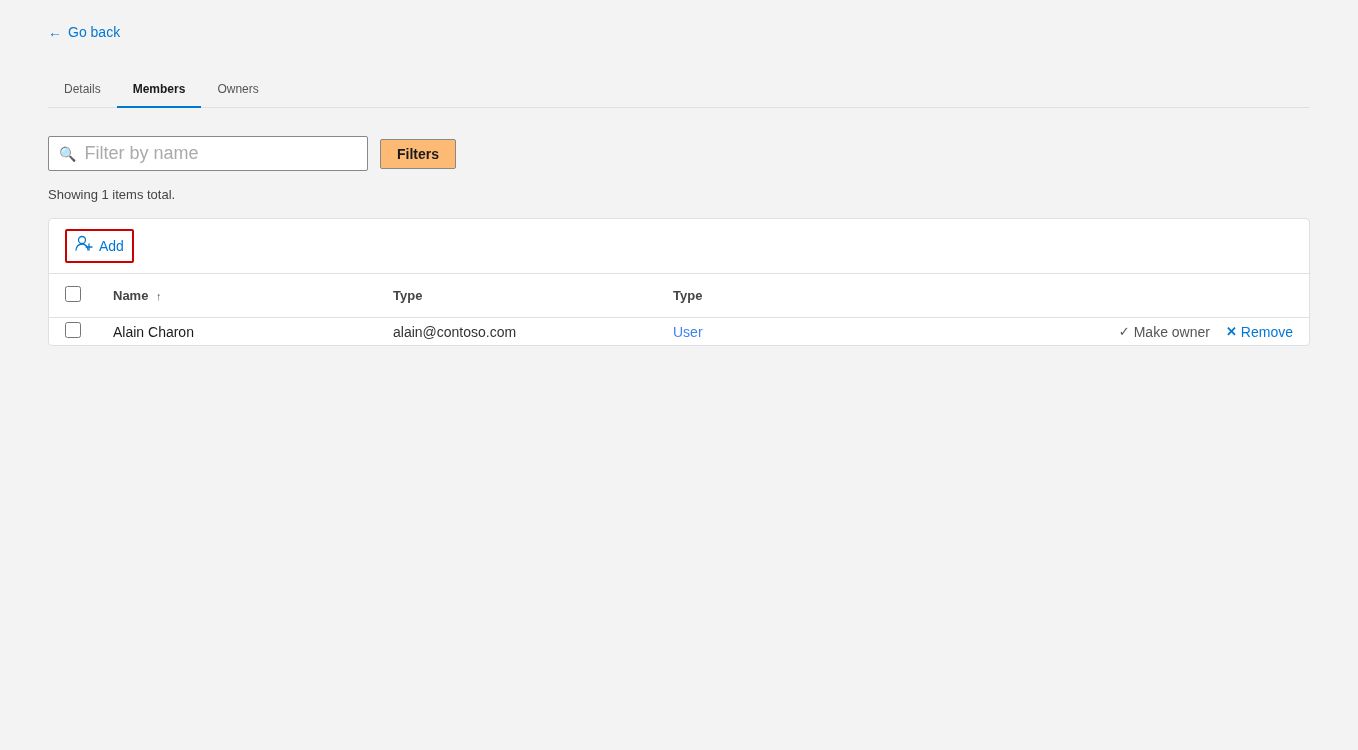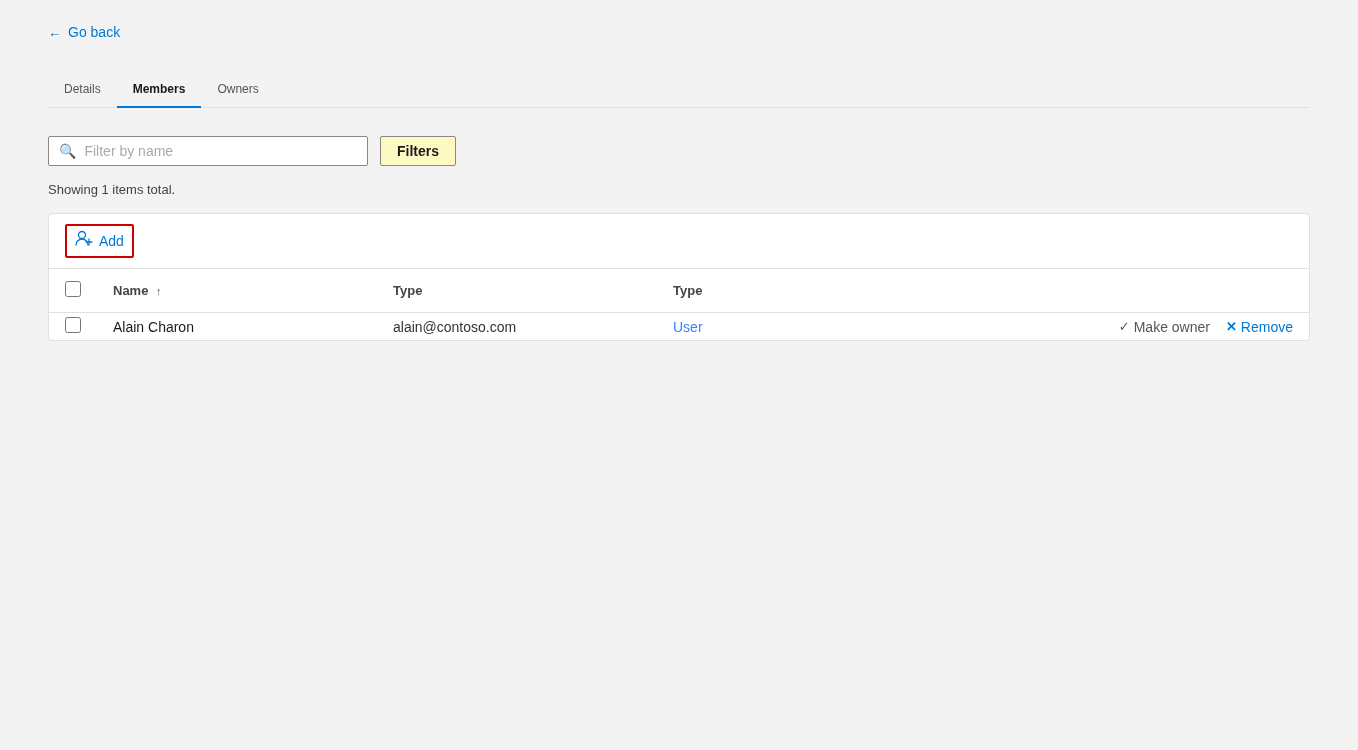"Filter by name" .search-input { font-size: 14px -> 18px }
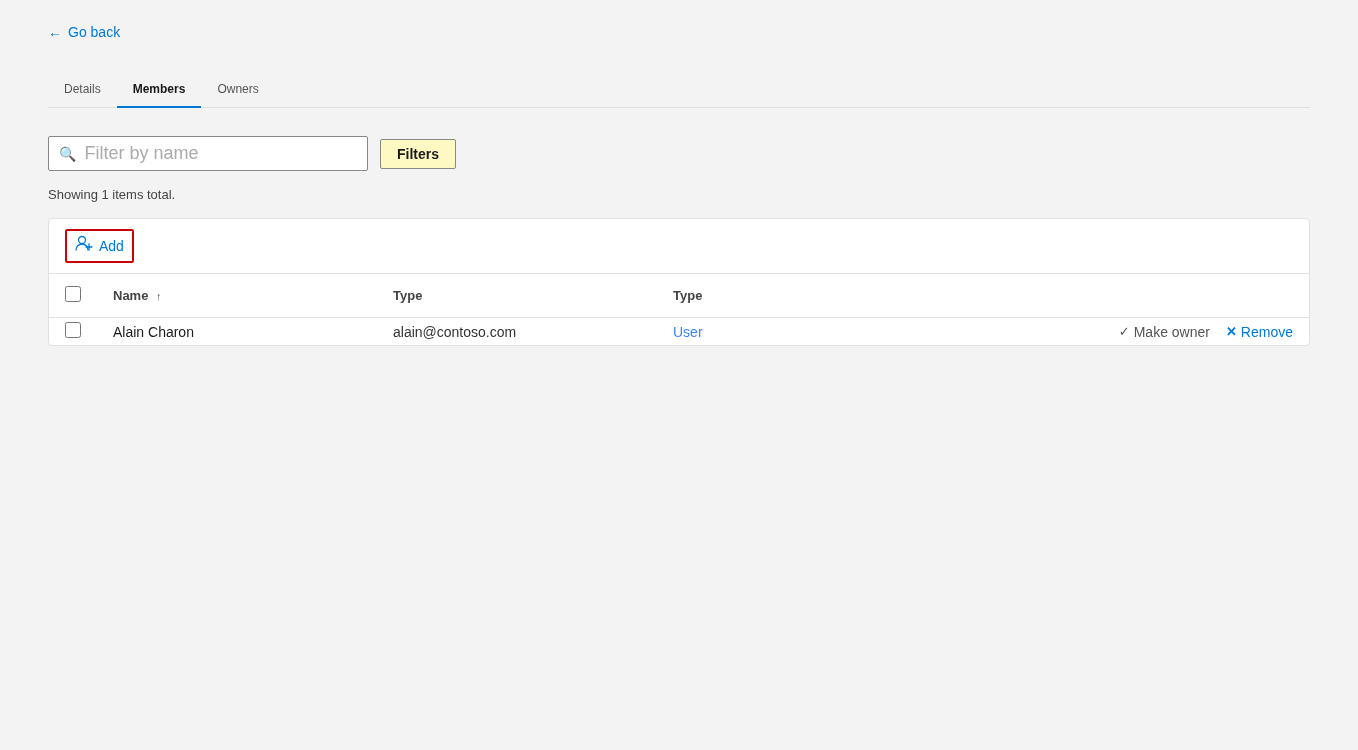"Filters" .filters-button { background: #fef9c3 -> #fdba74 }
